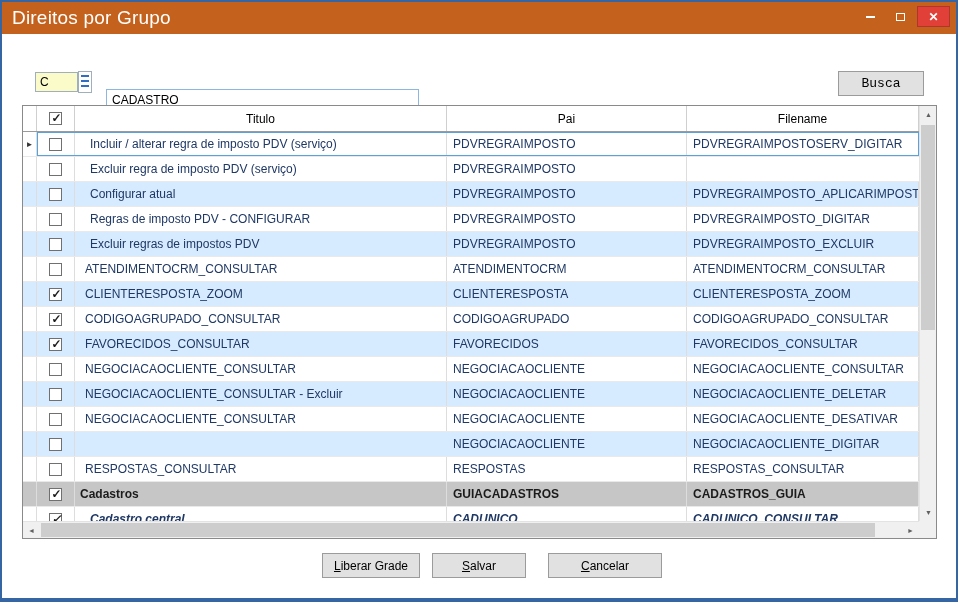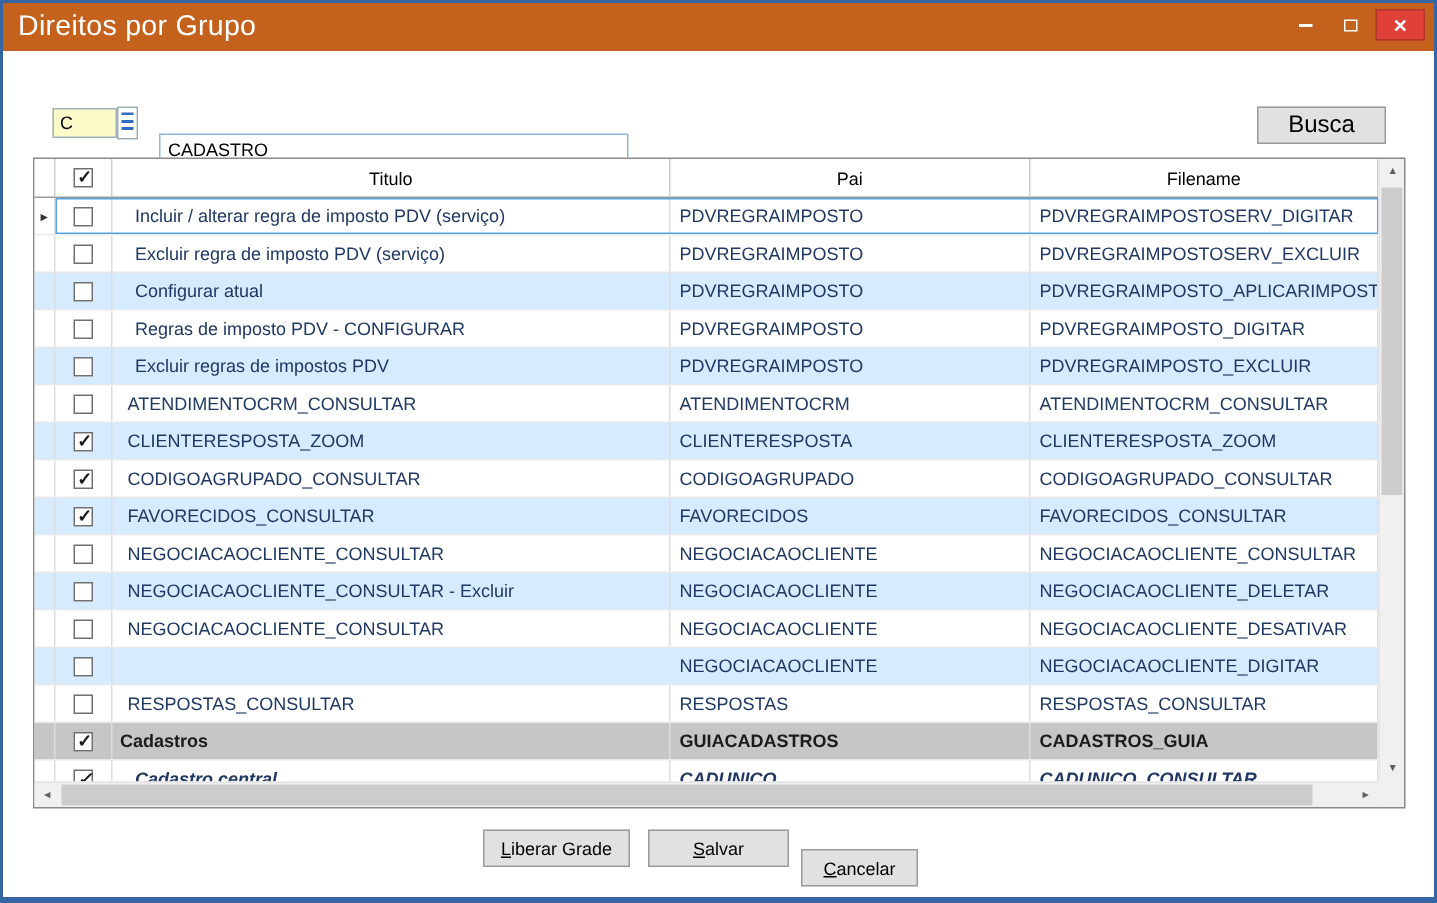"Busca" .busca-btn { font-family: Liberation Sans, sans-serif -> Liberation Mono, monospace; font-size: 16px -> 13px }
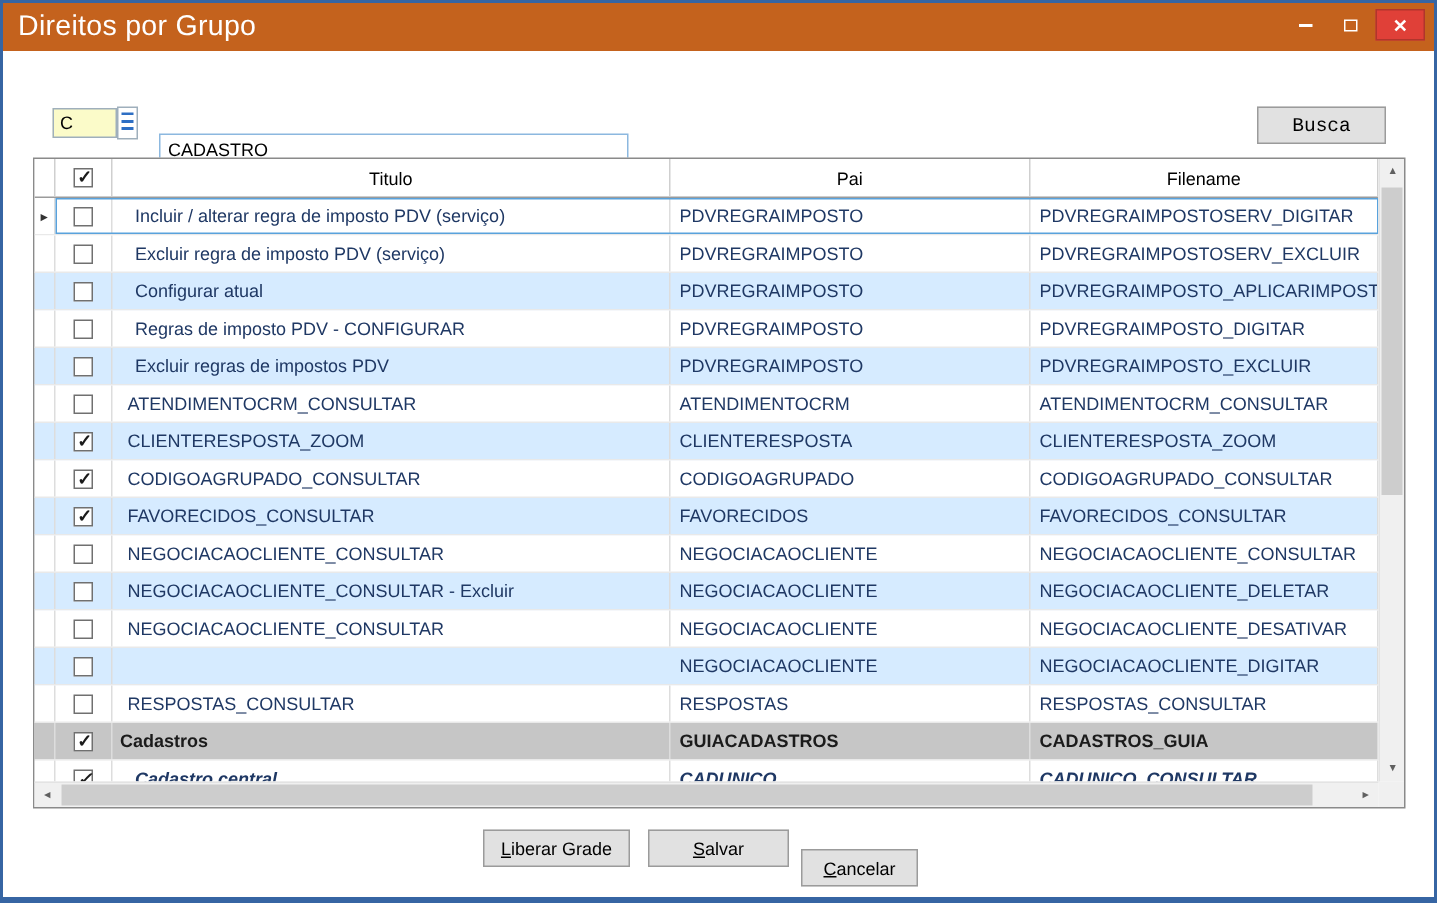"PDVREGRAIMPOSTOSERV_EXCLUIR" div.cell { html: <div>PDVREGRAIMPOSTOSERV_EXCLUIR</div> -> none }
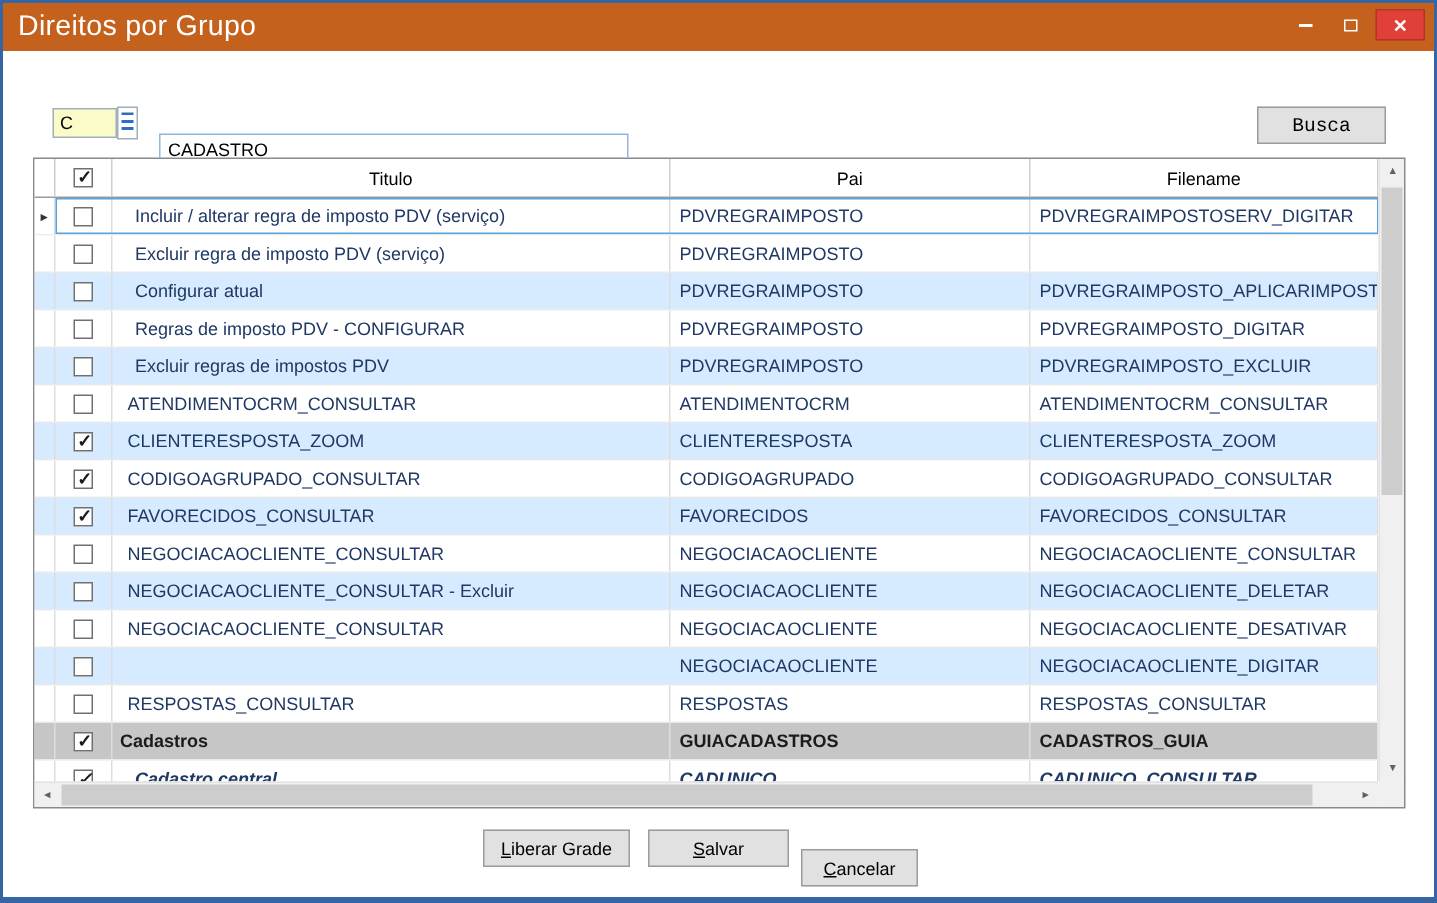"Cancelar" .btn-cancelar { left: 532px -> 546px; margin-top: 13px -> none; width: 78px -> 114px }
